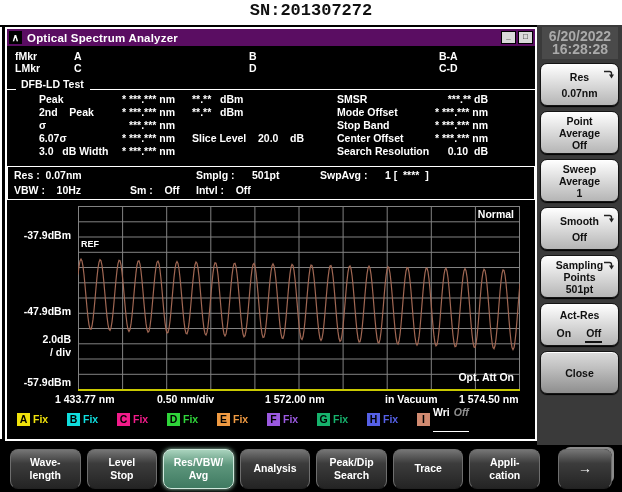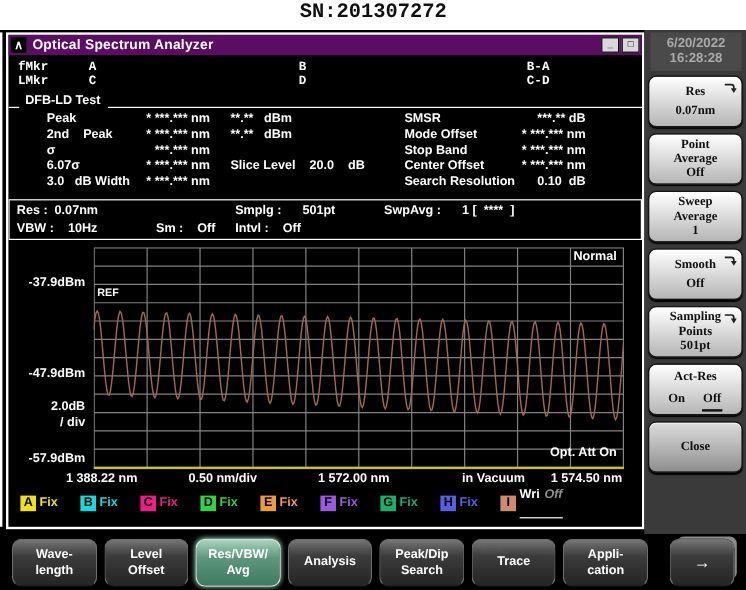"6/20/2022" .dt { font-size: 11px -> 14px }
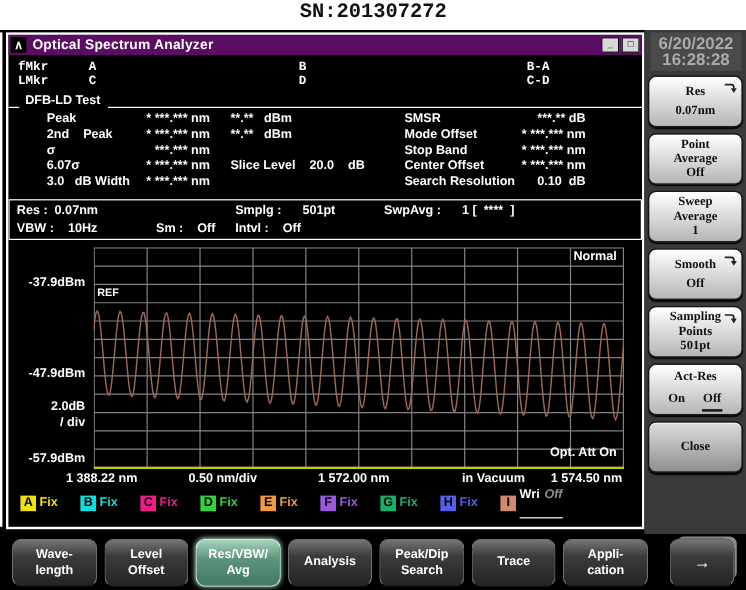"fMkr" .mkr { font-family: Liberation Mono, monospace -> none }
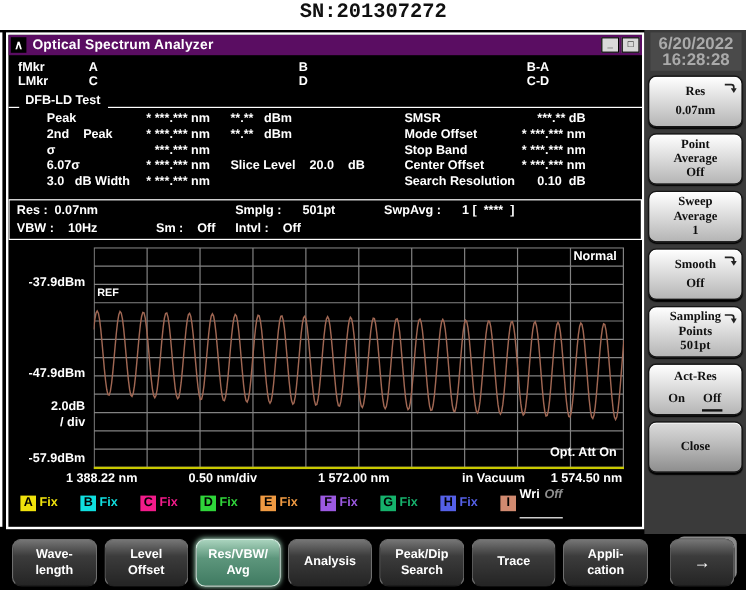"Res" .sbtns { font-family: Liberation Serif, serif -> none }
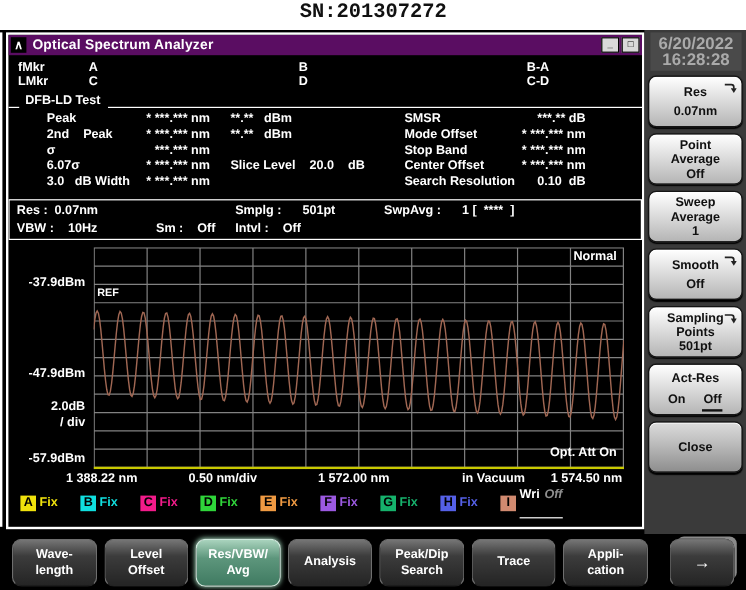"1 388.22 nm" div.xlab { text: 1 388.22 -> 1 433.77 }
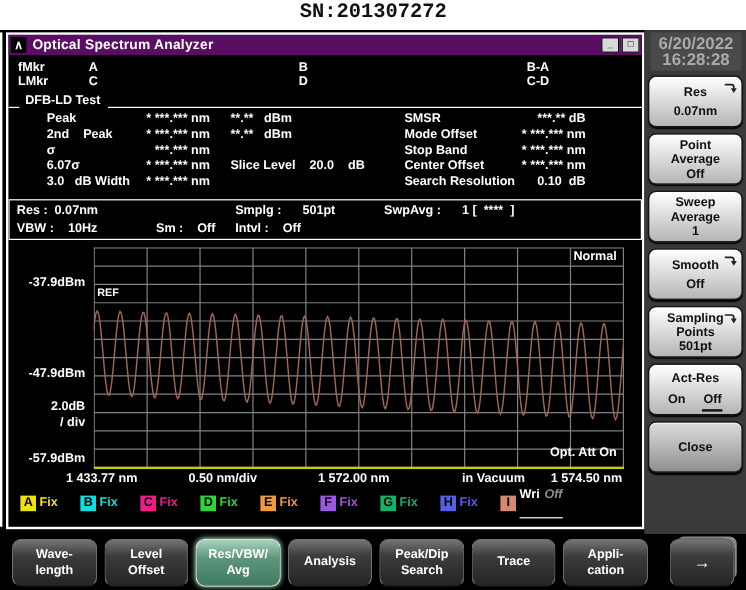"Offset" span { text: Offset -> Stop }
